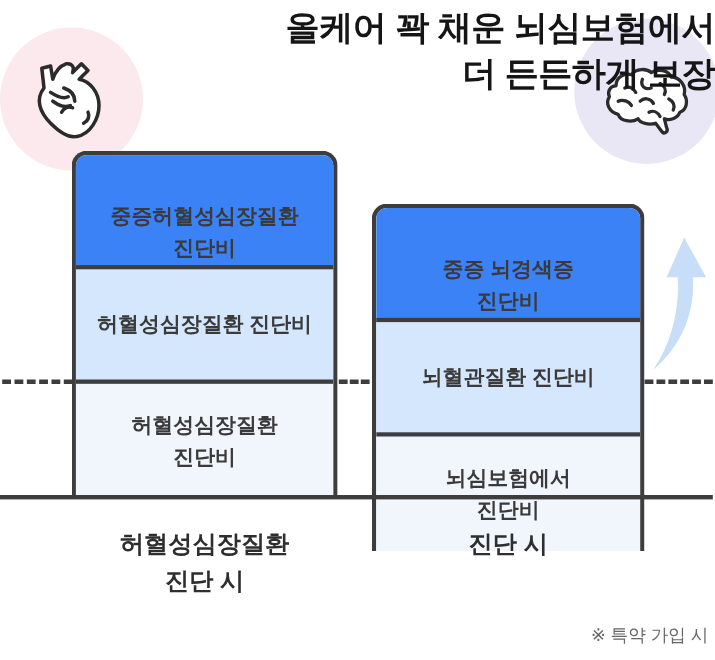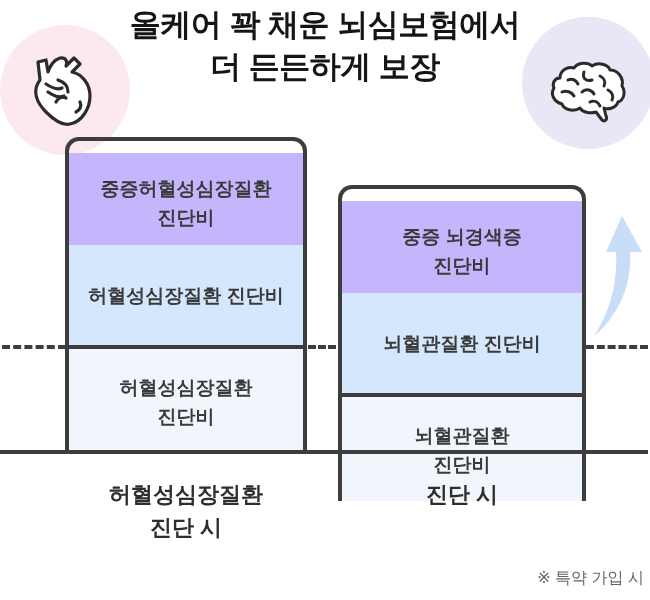"올케어 꽉 채운 뇌심보험에서" .title div { text-align: none -> right }
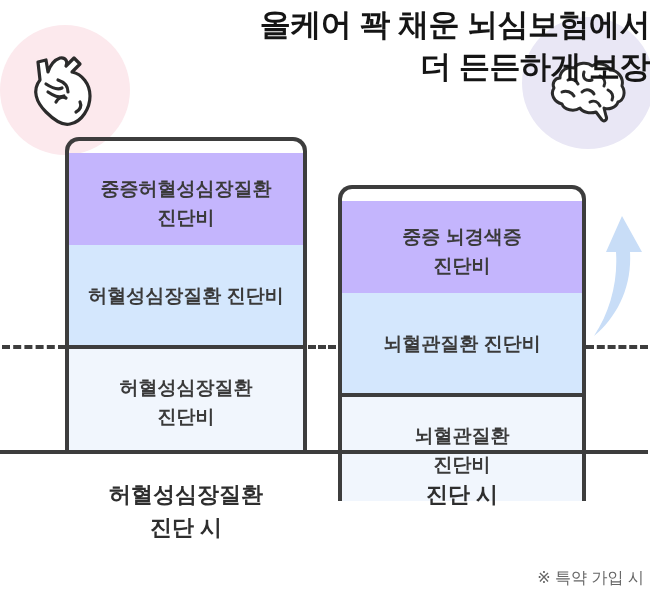"중증허혈성심장질환" .tier-top { align-items: none -> flex-end; background: #c4b5fd -> #3b82f6; top: 12px -> 0 }
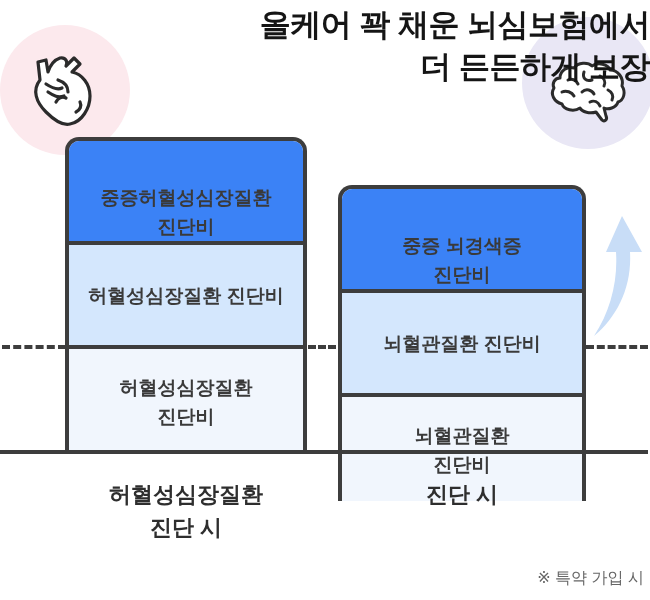"뇌혈관질환" div { text: 뇌혈관질환 -> 뇌심보험에서 }
